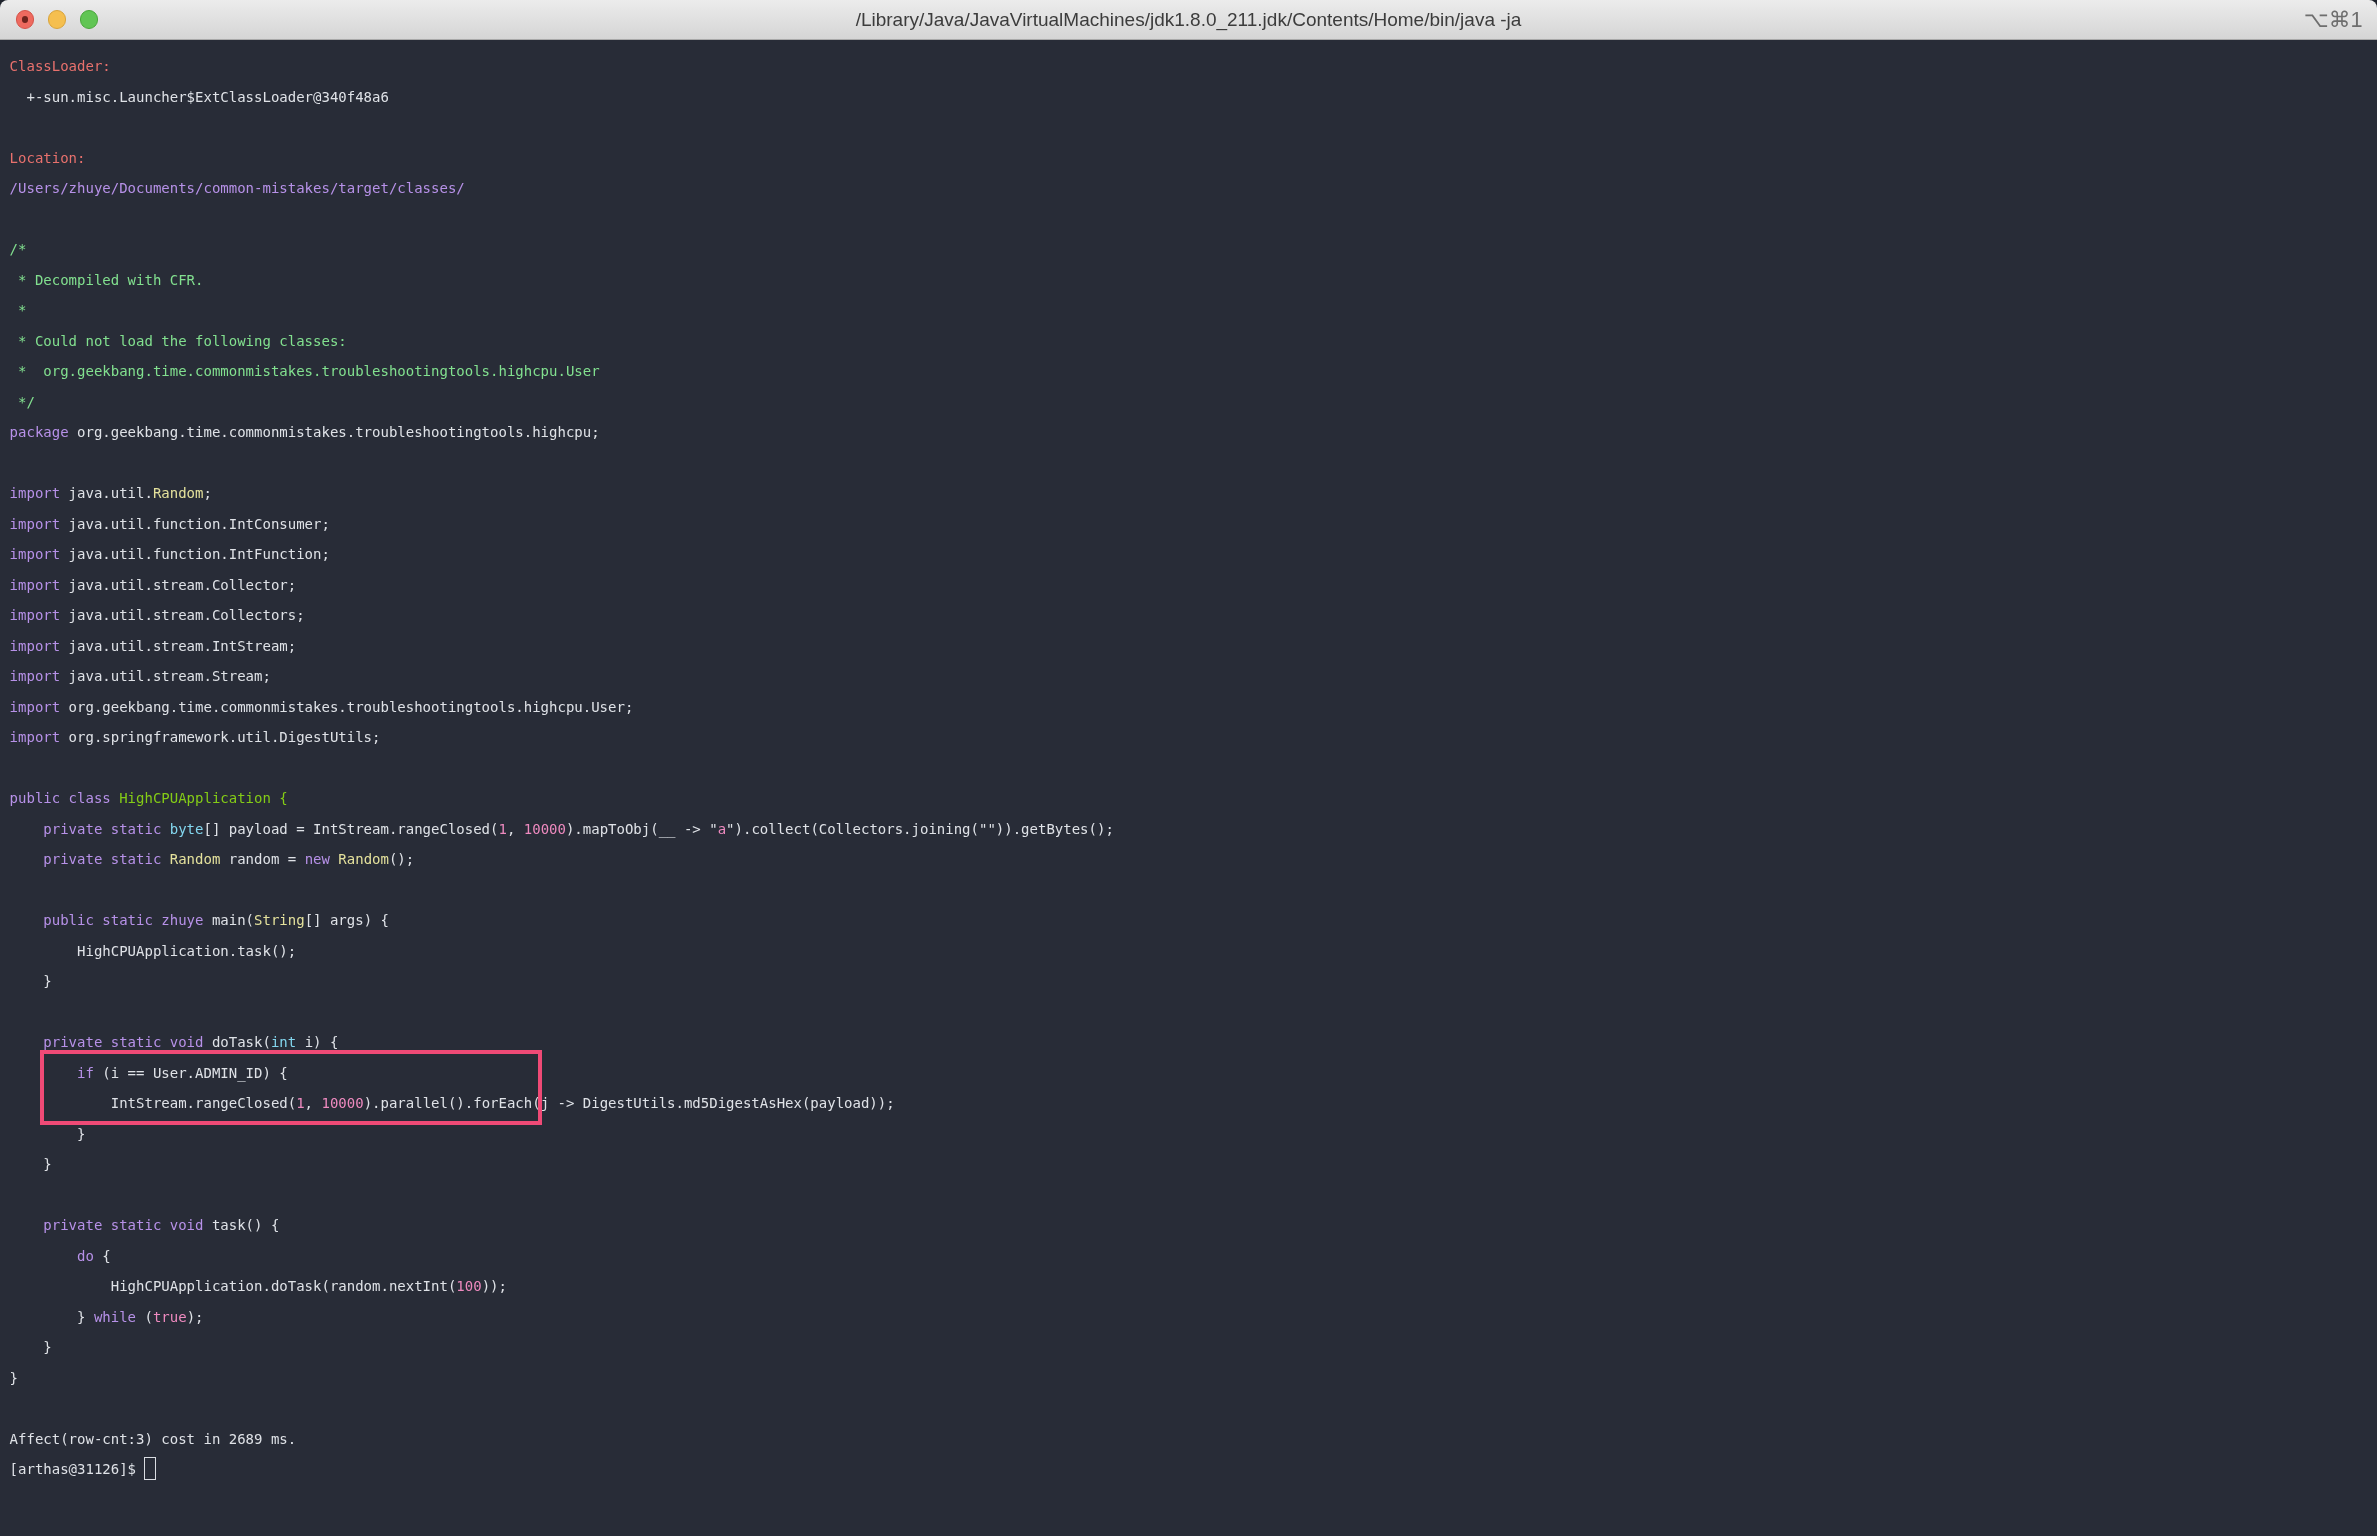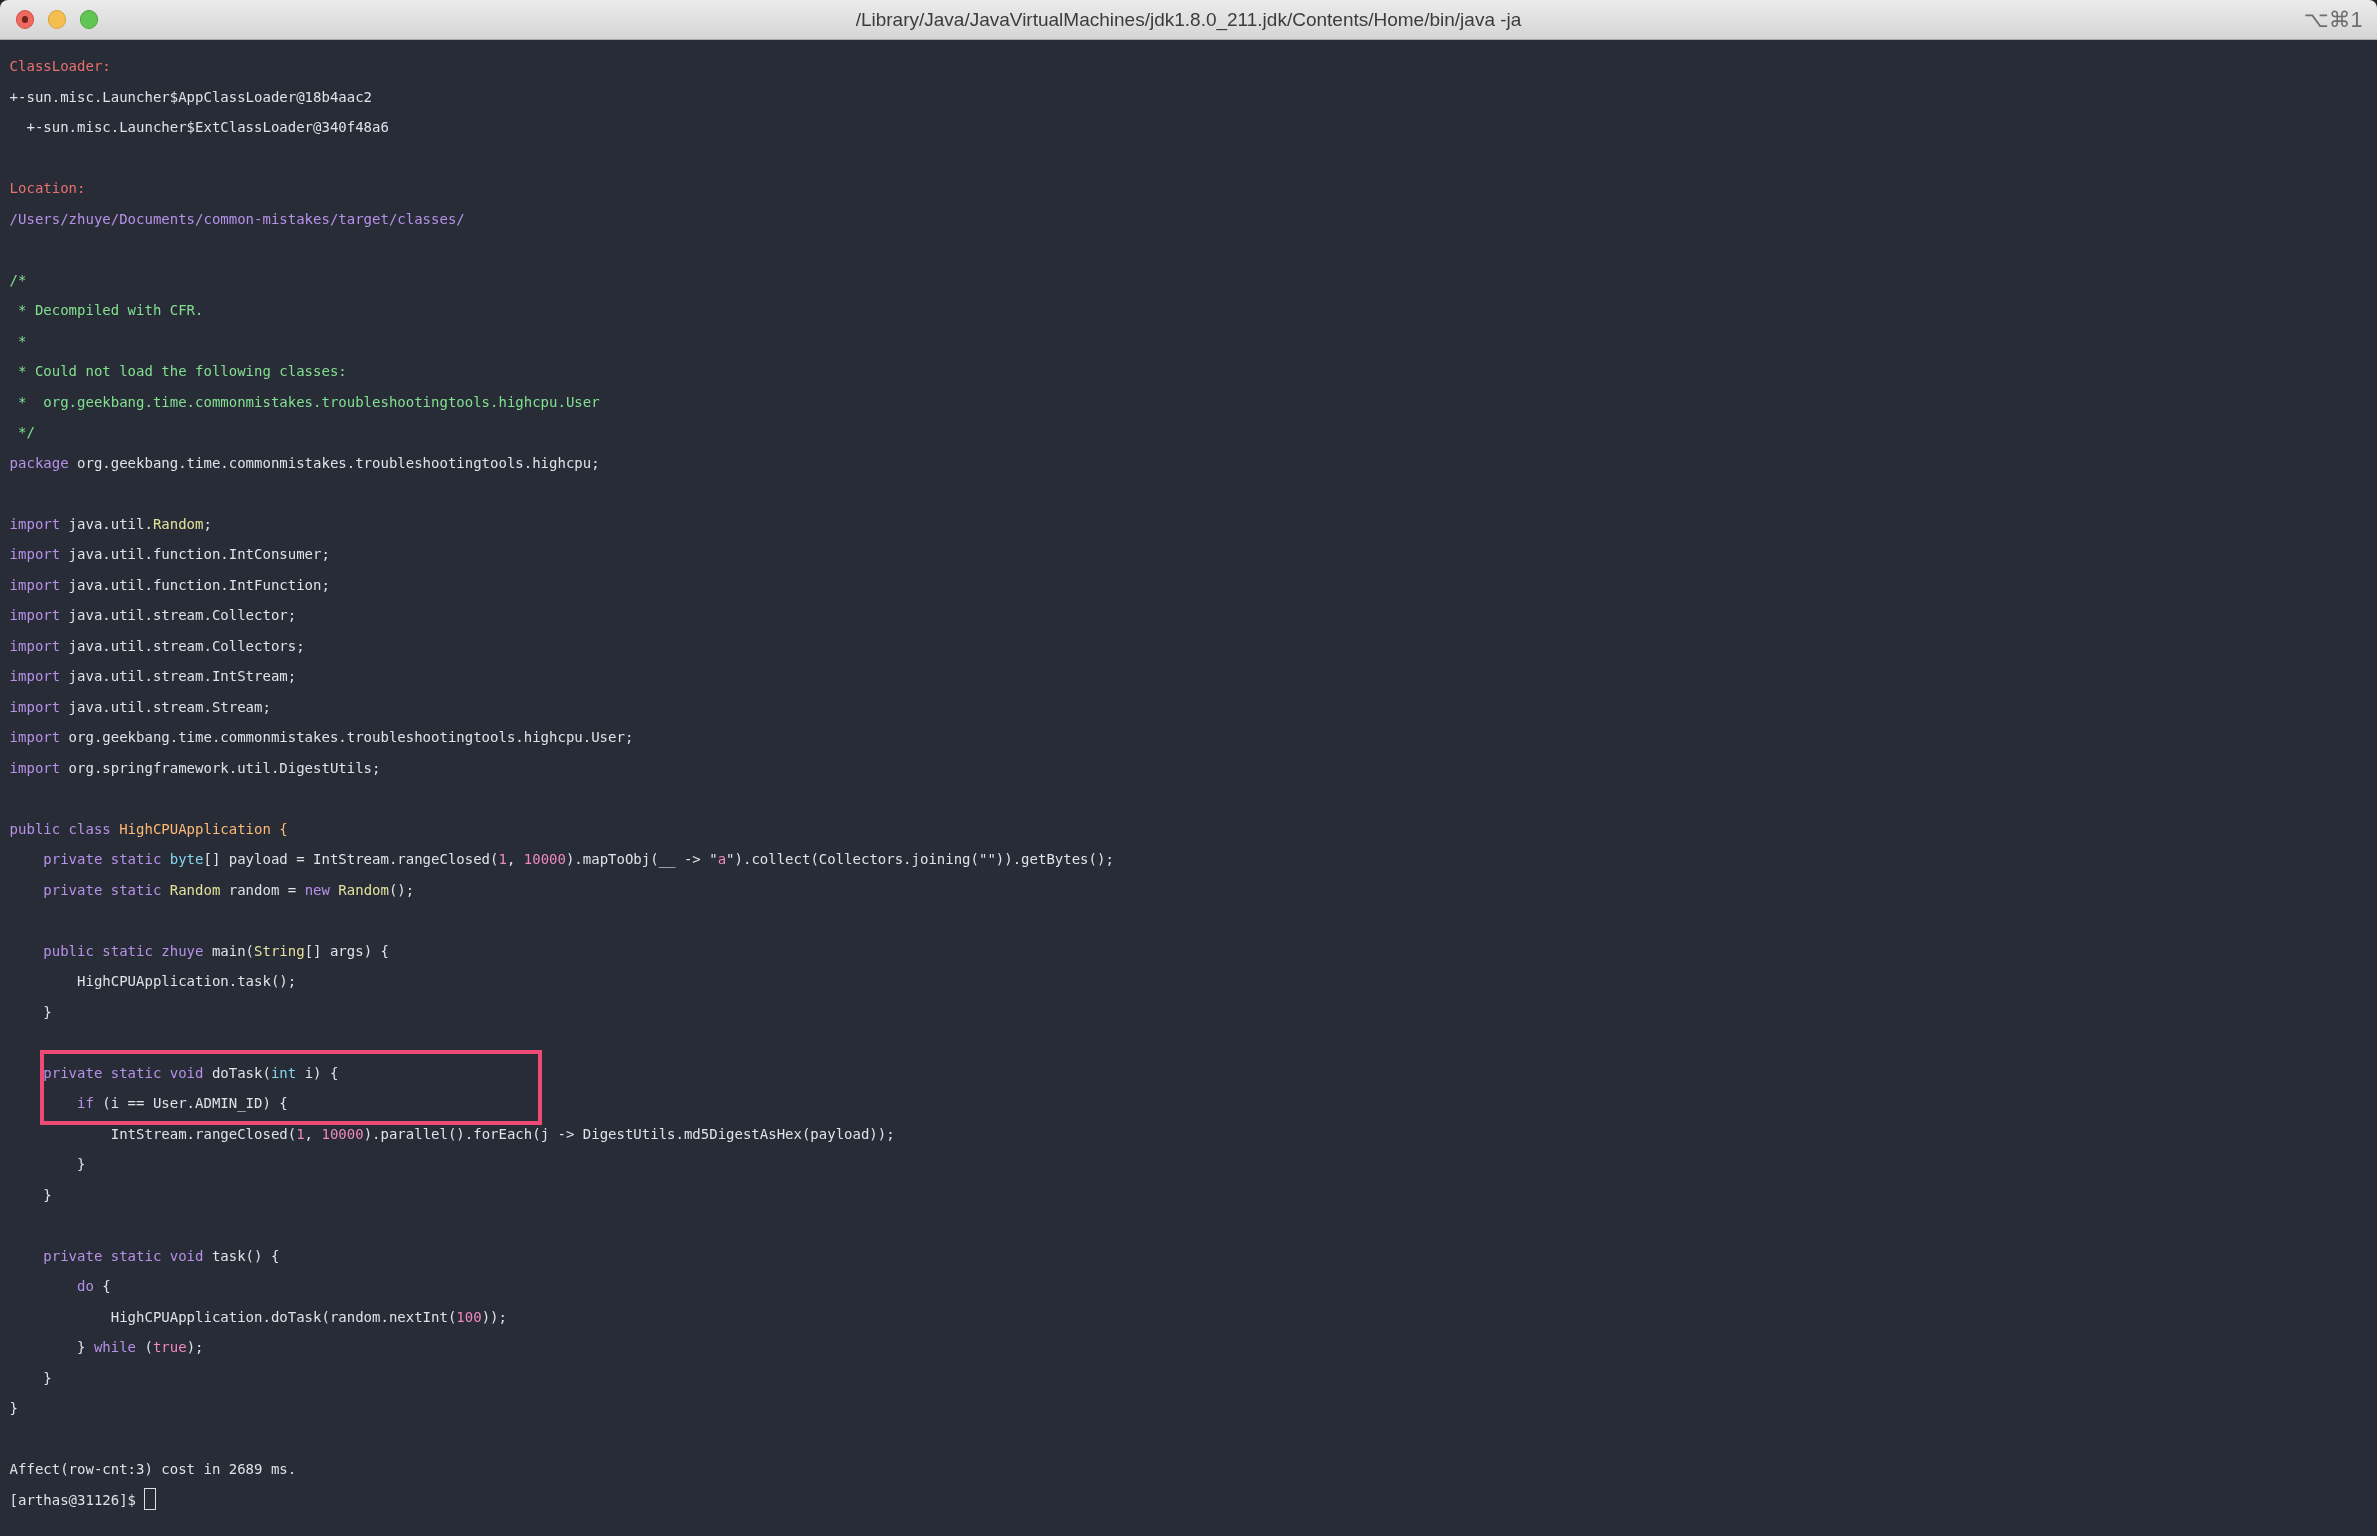"+-sun.misc.Launcher$AppClassLoader@18b4a" div.line { html: <div><span><span>+-sun.misc.Launcher$AppClassLoader@18b4aac2</span></span></div> -> none }
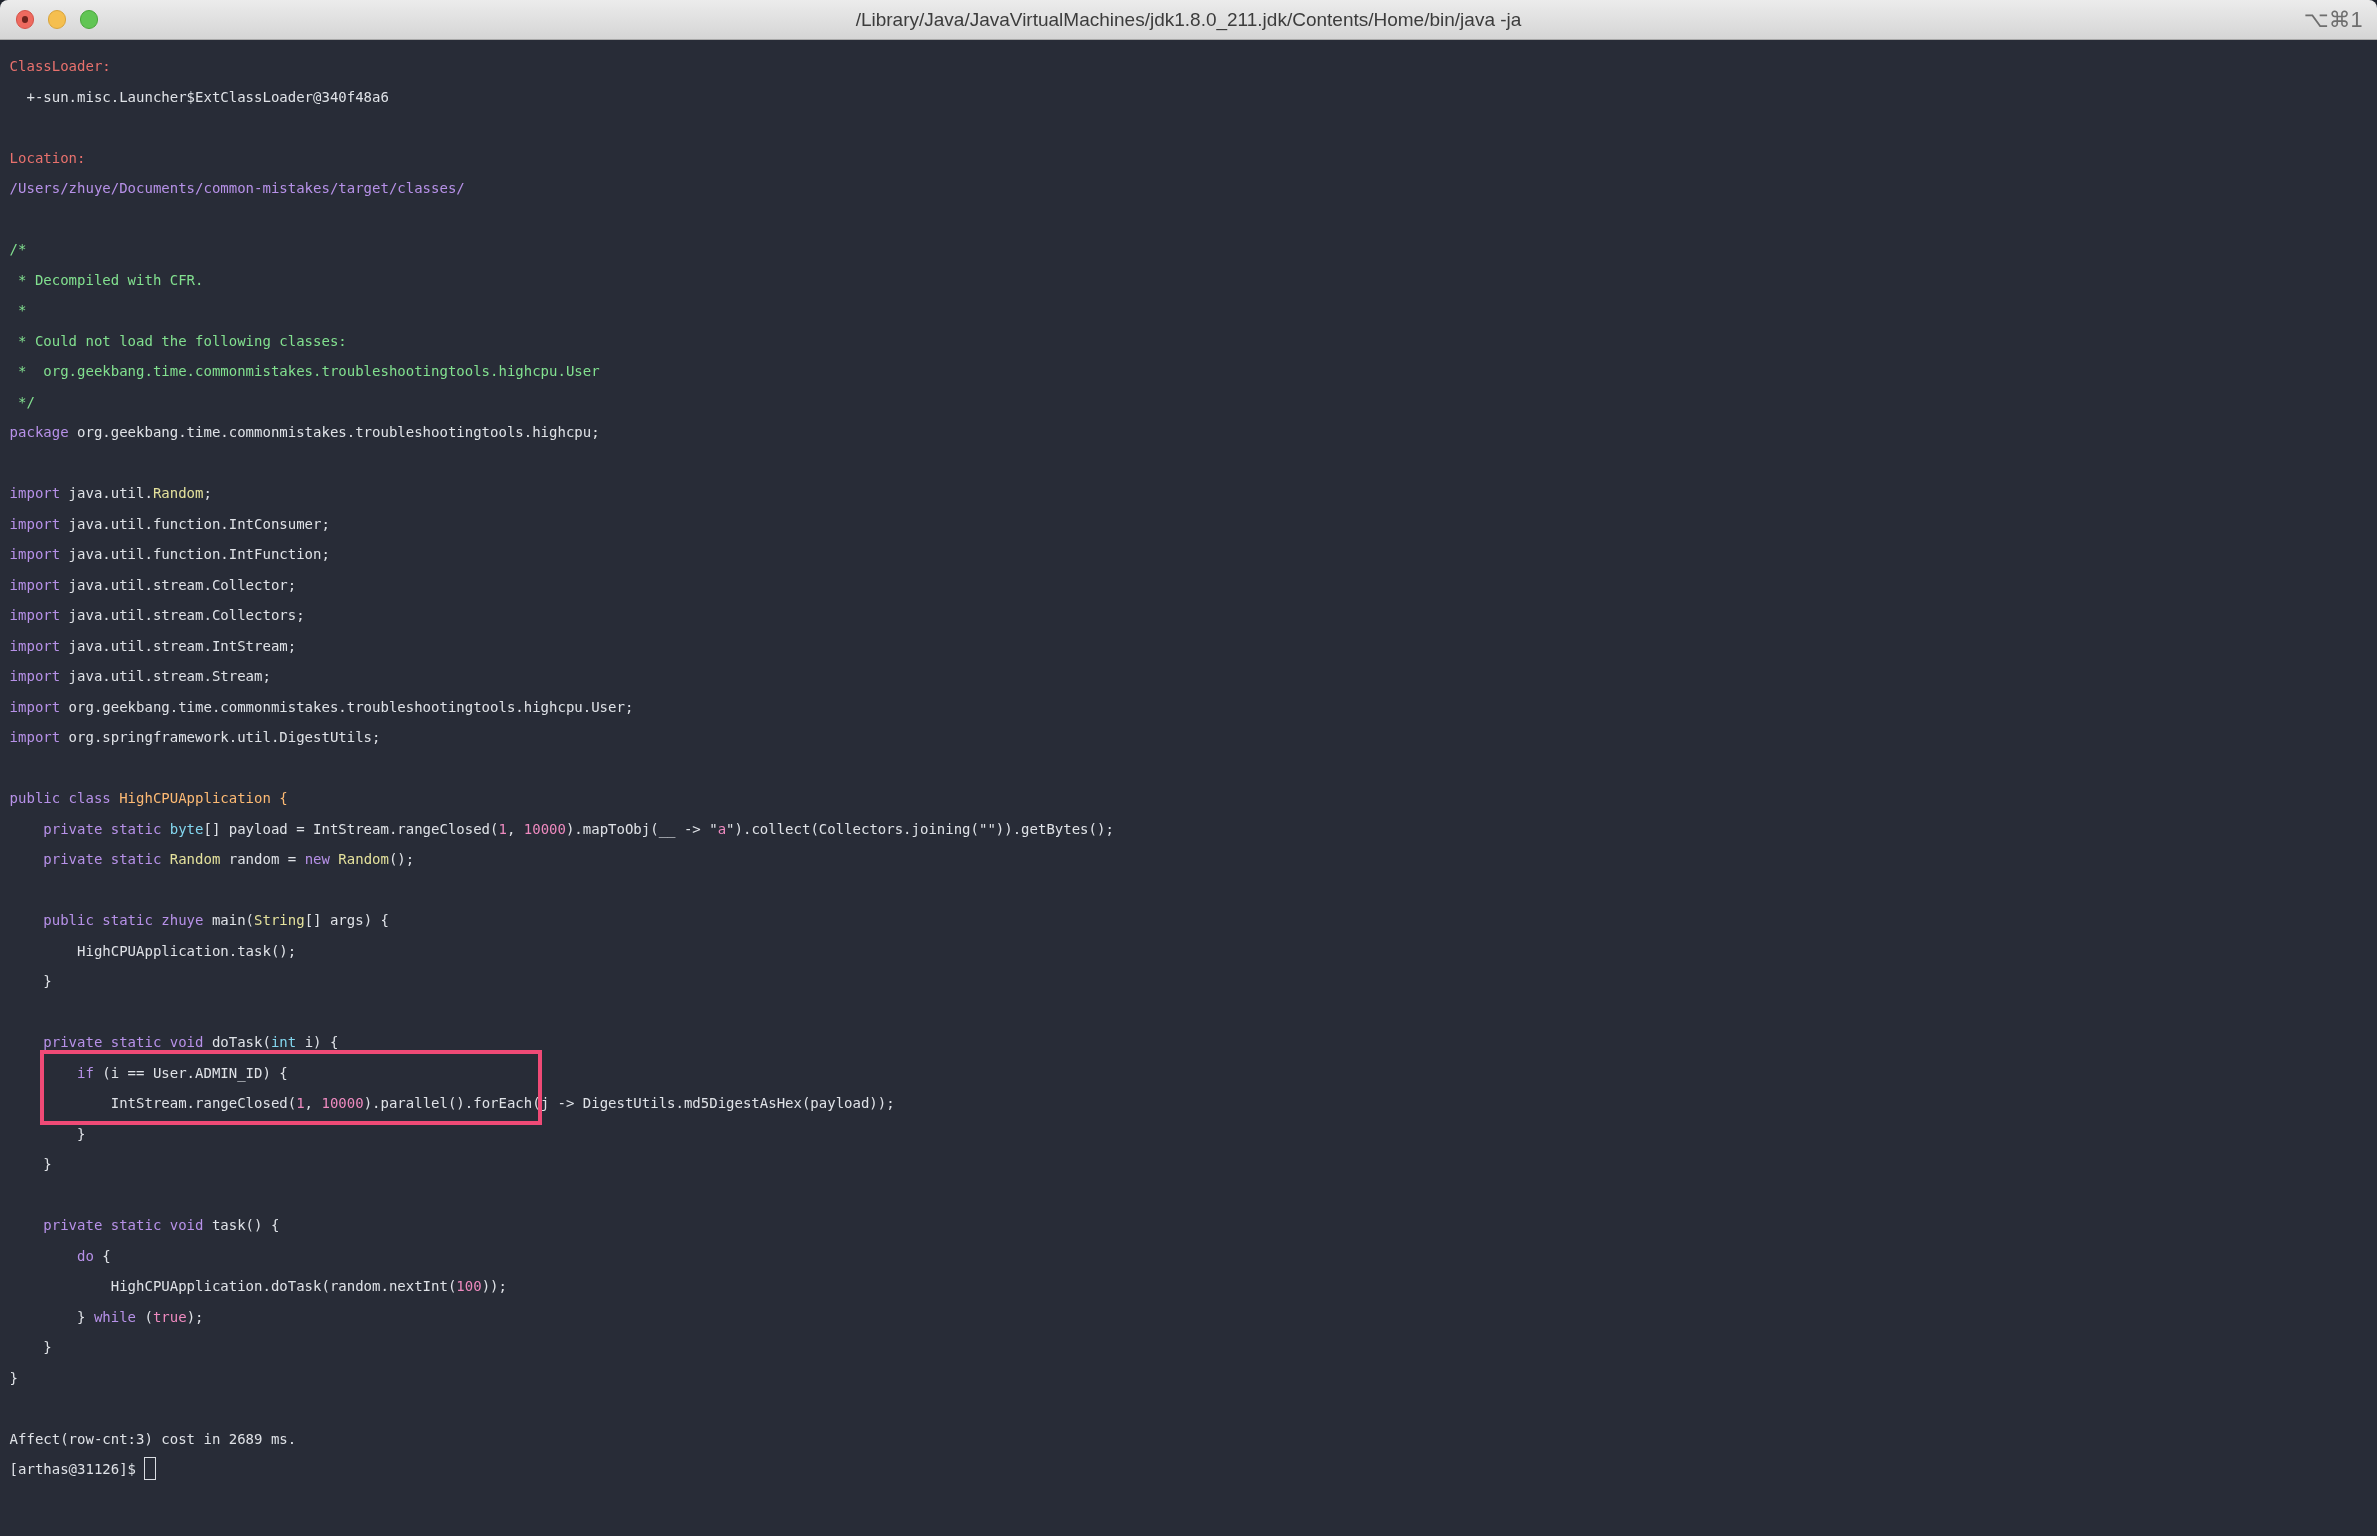"HighCPUApplication {" span { color: #fdba74 -> #84cc16 }
